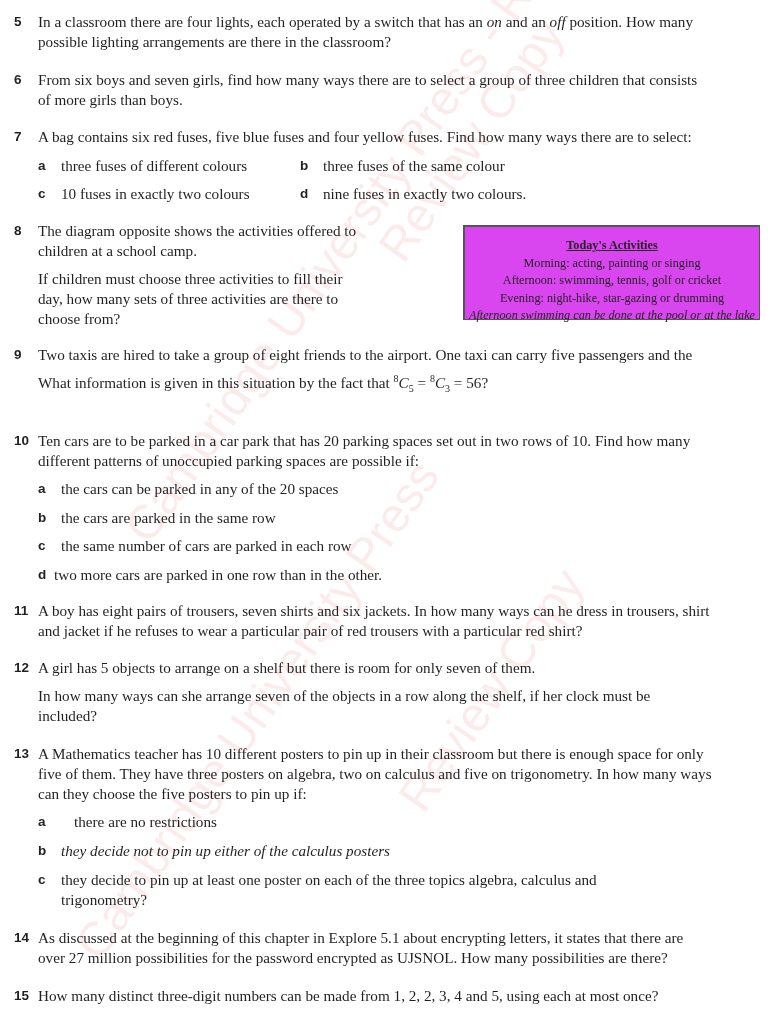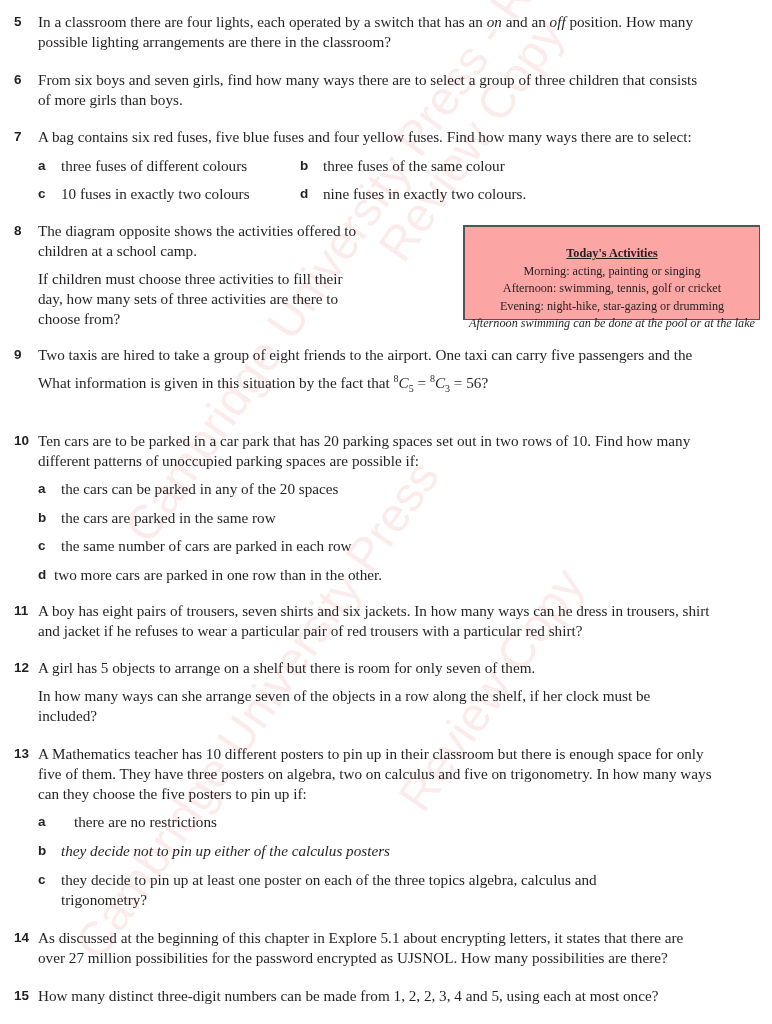"Today's Activities" .activity-box { background: #fca5a5 -> #d946ef; padding-top: 18px -> 10px }
